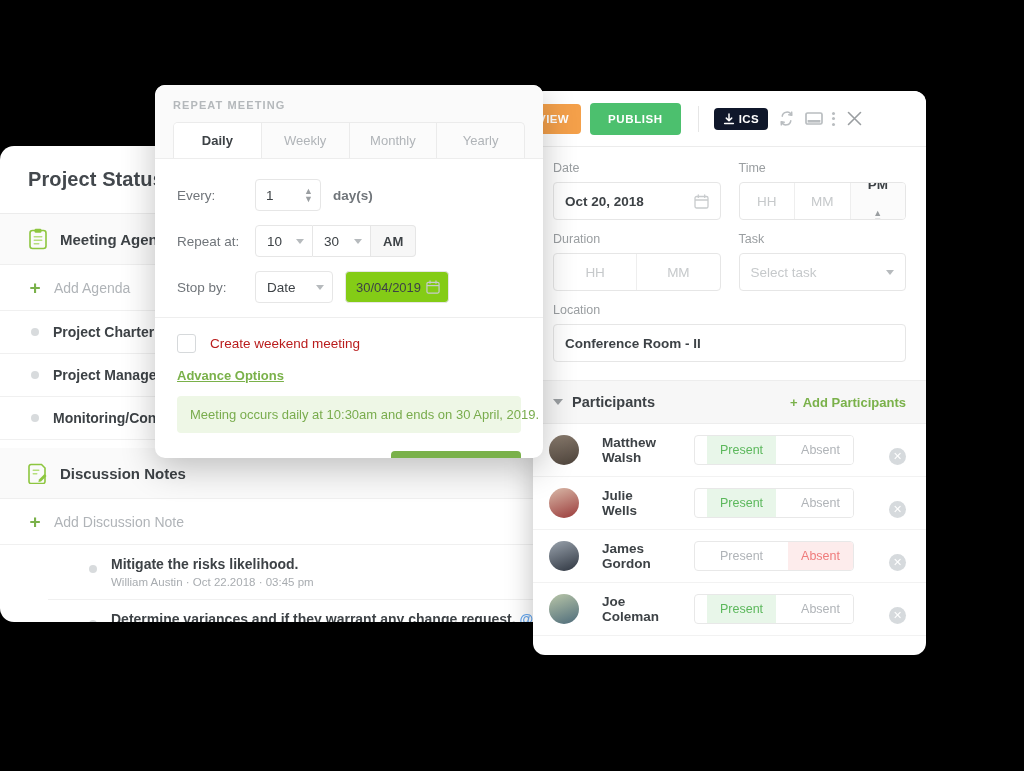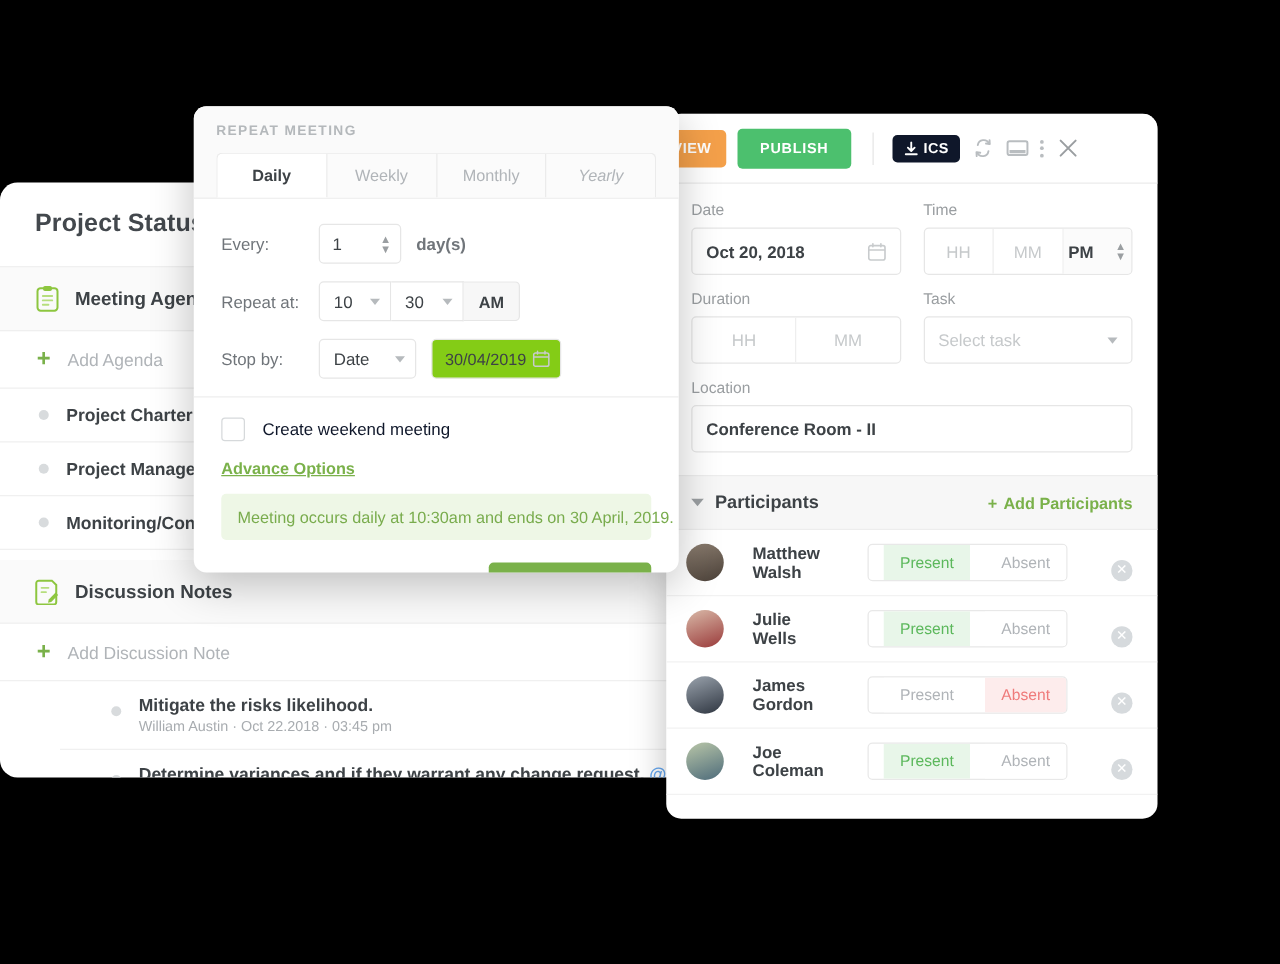"Yearly" .tab:last-child { font-style: italic -> none }
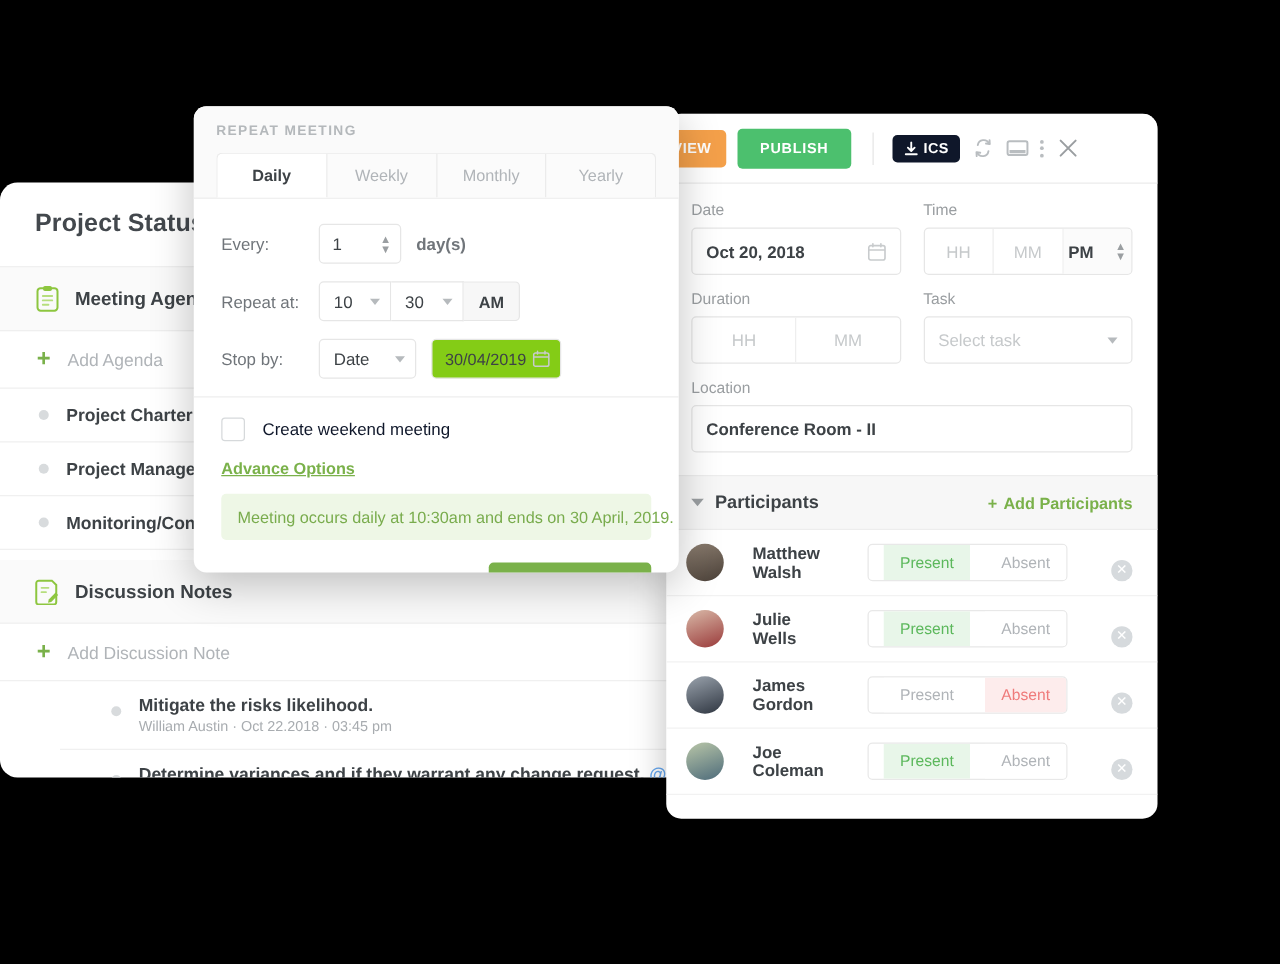"PM" .seg.ampm { flex-direction: none -> column }
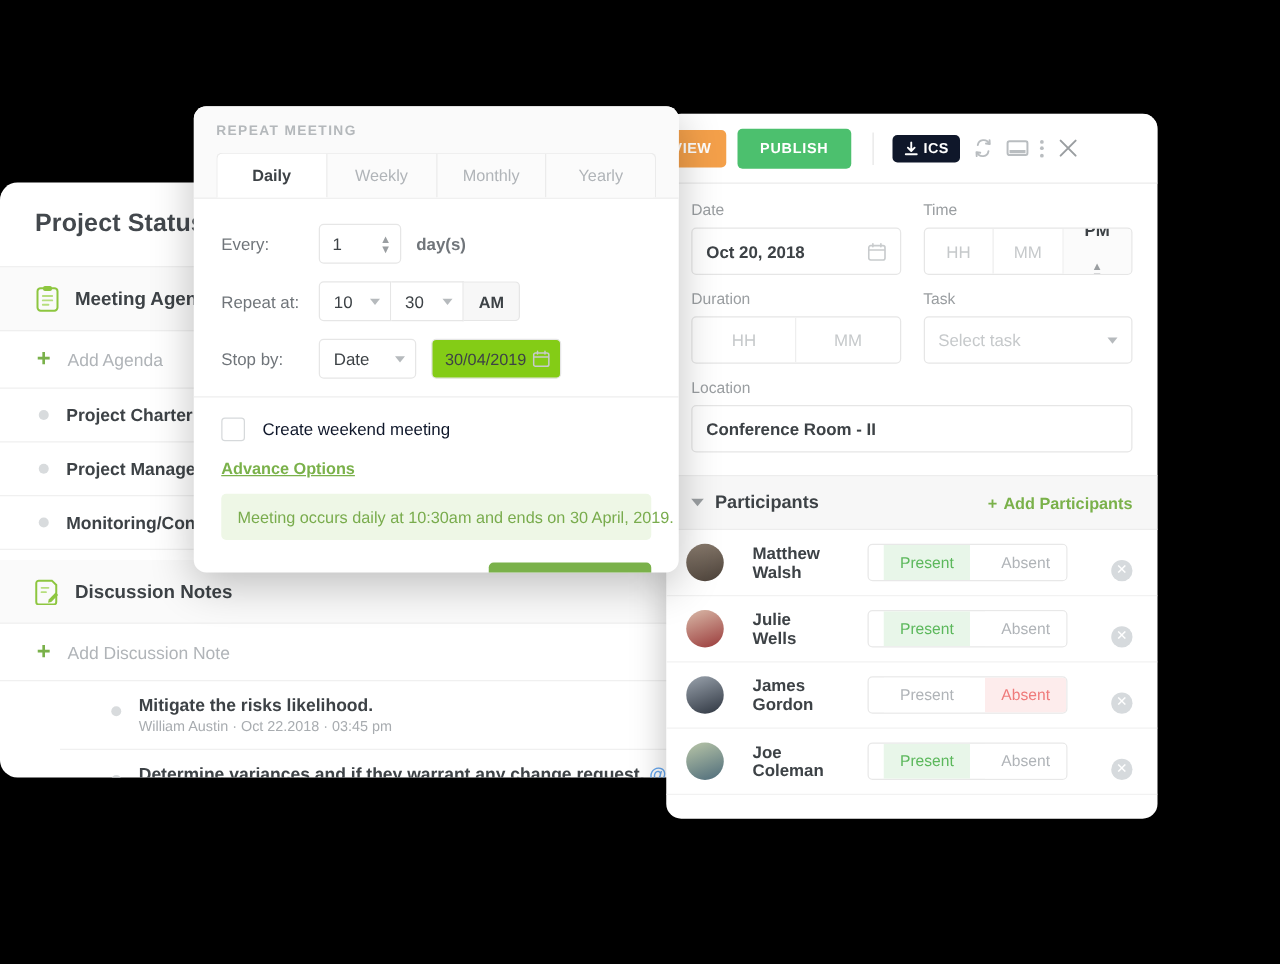"Create weekend meeting" .cb-label { color: #0f172a -> #b91c1c }
